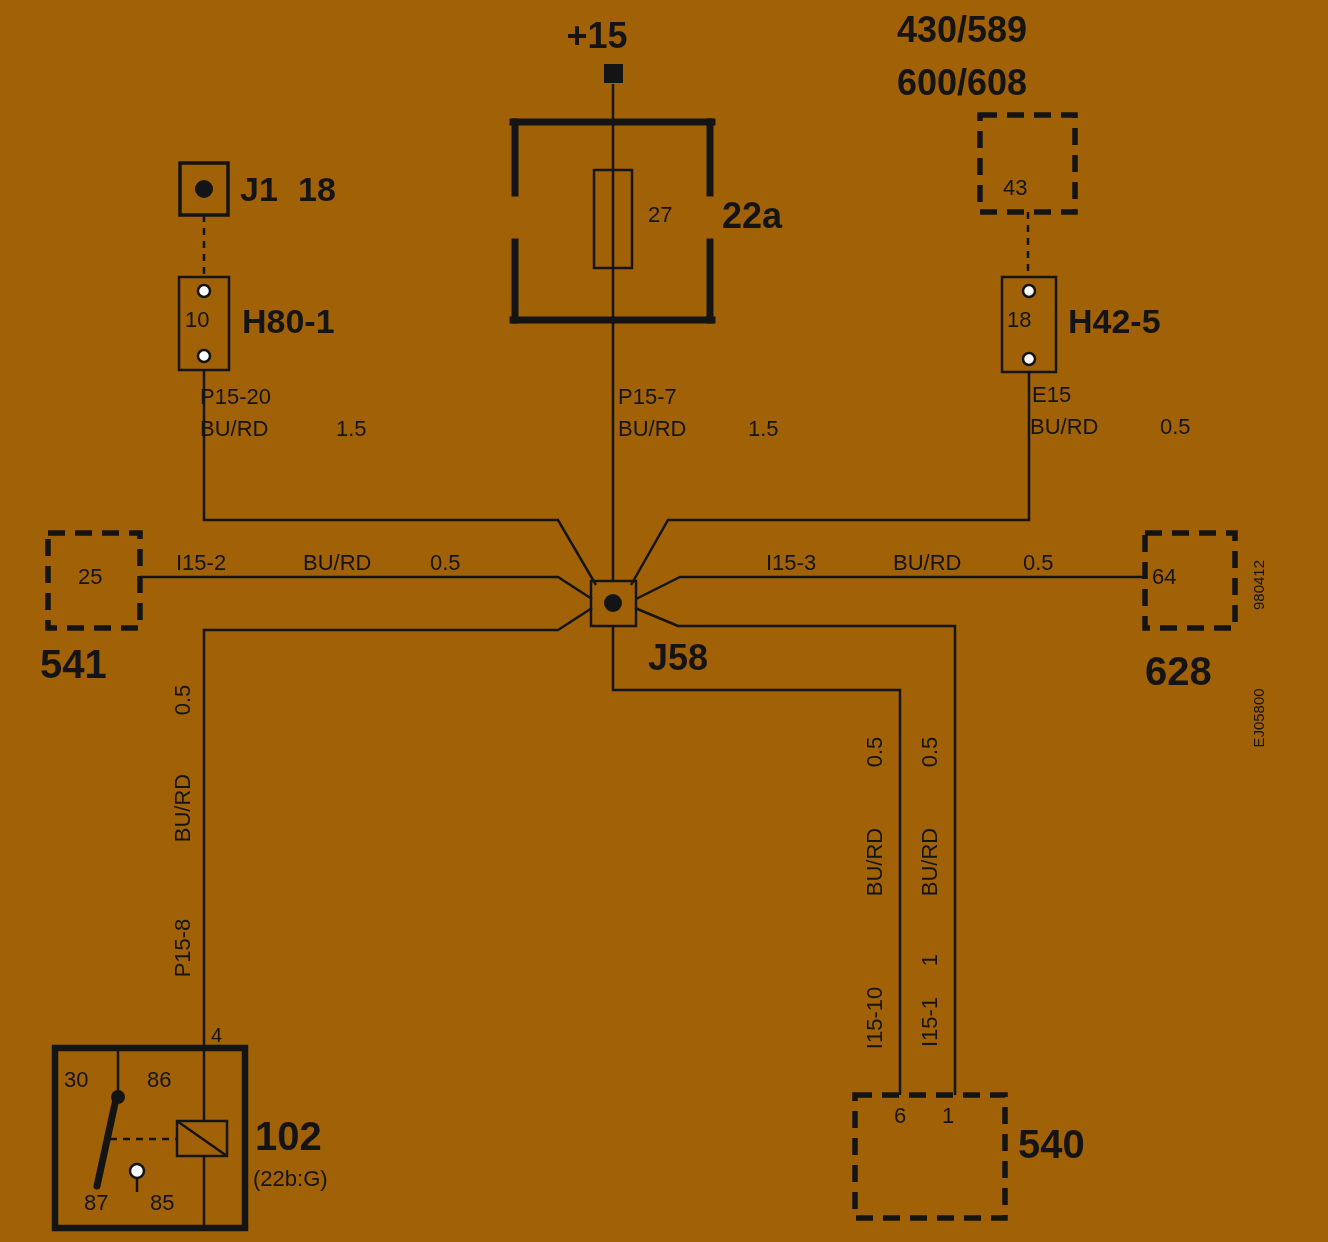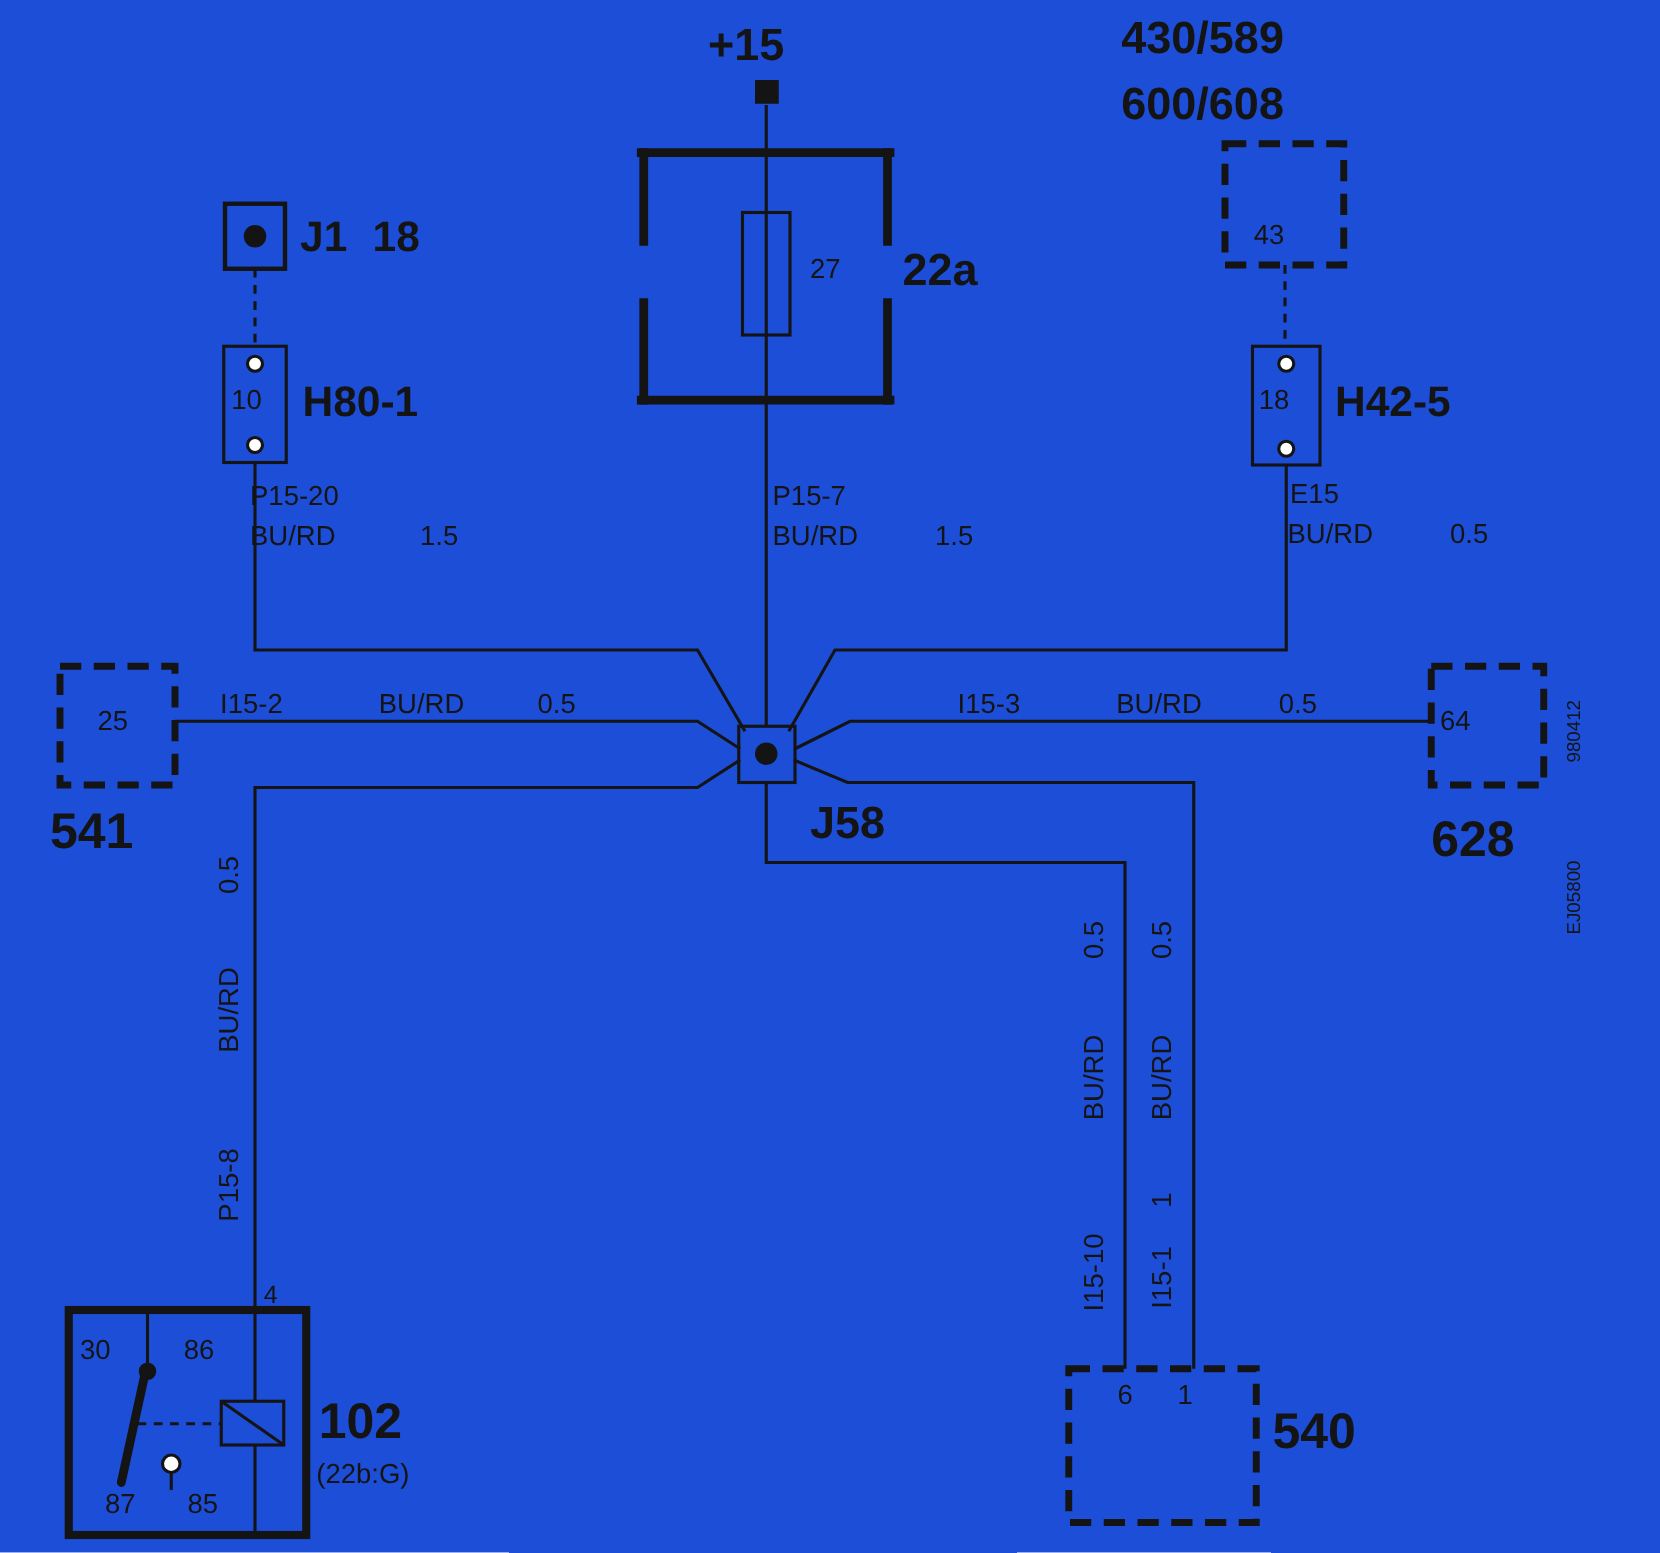"+15" .stage { background: #1d4ed8 -> #a16207 }
